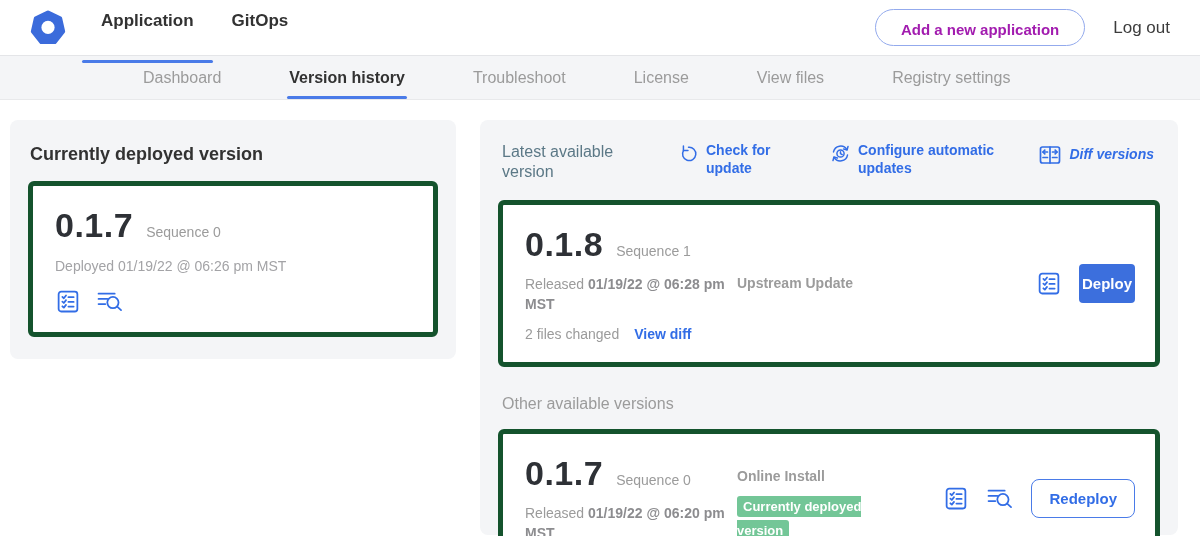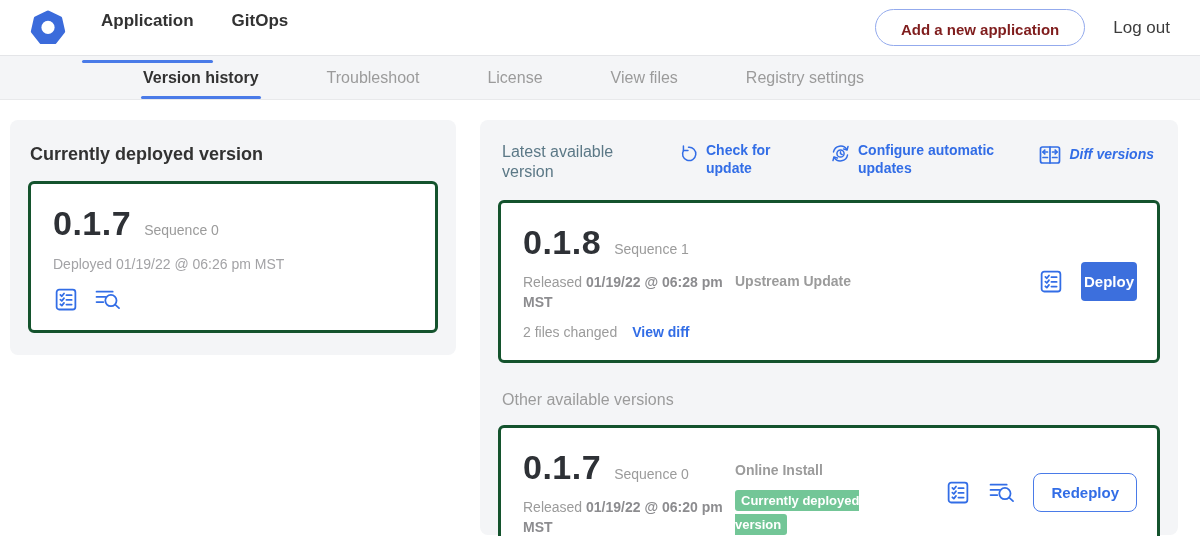"Add a new application" .add-app-btn { color: #7f1d1d -> #a21caf }
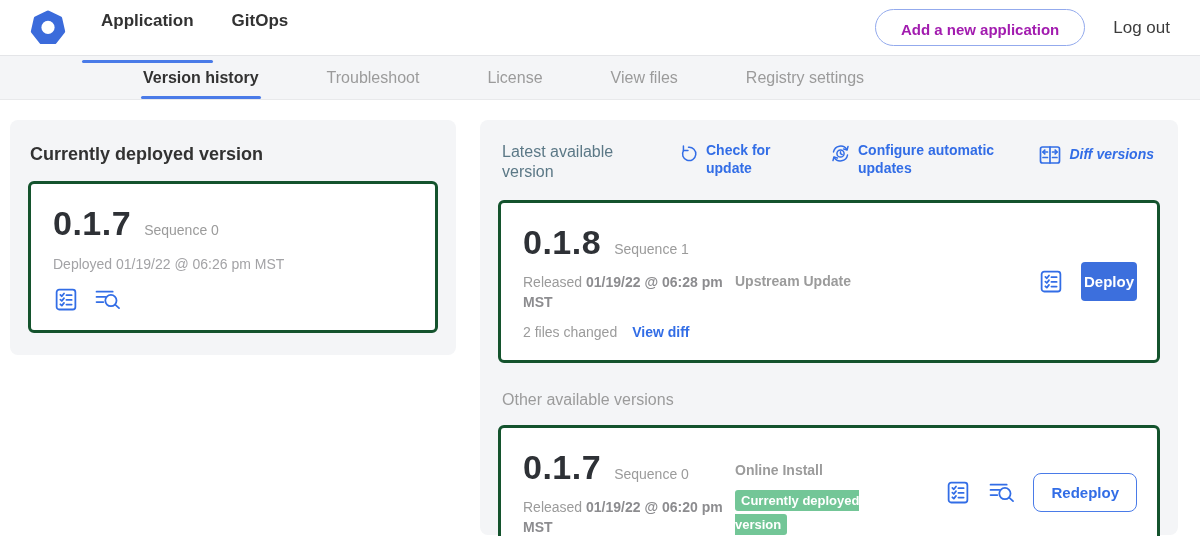"Dashboard" div.sub-tab { html: none -> <div>Dashboard</div> }
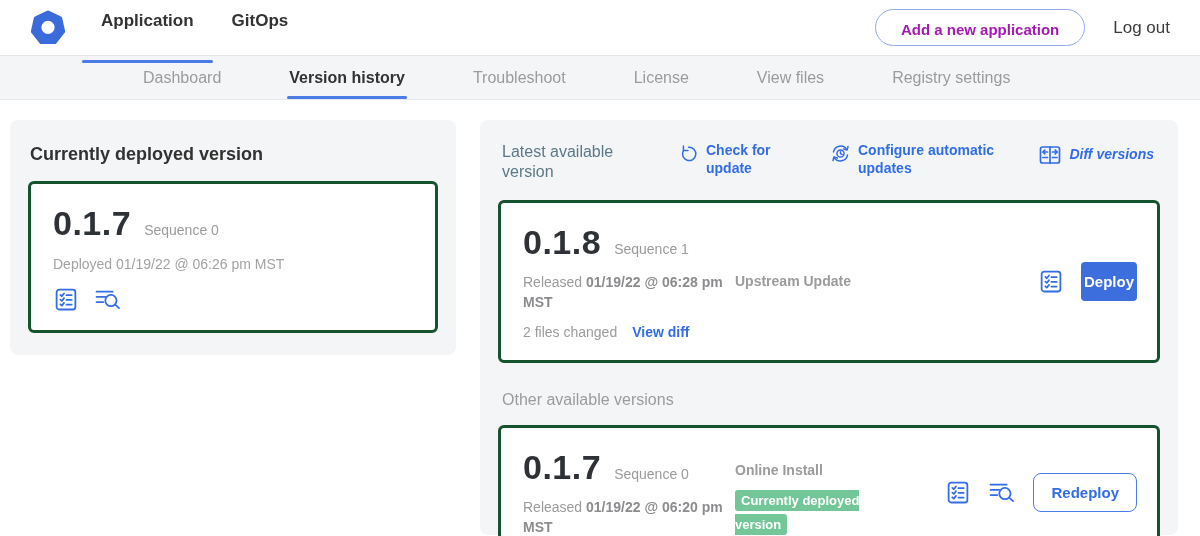"0.1.7" .white-card { border: 3px solid #14532d -> 5px solid #14532d }
